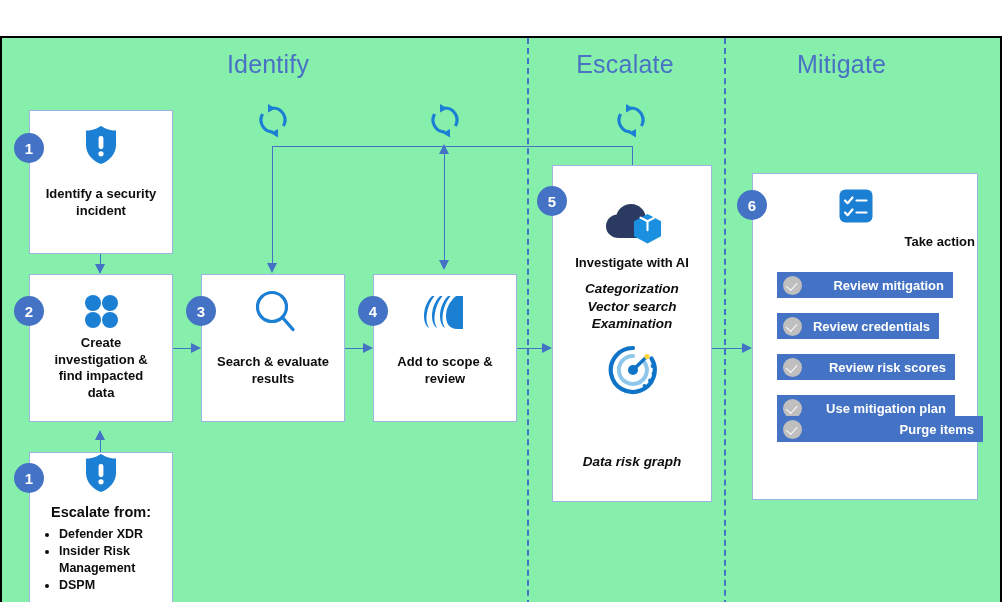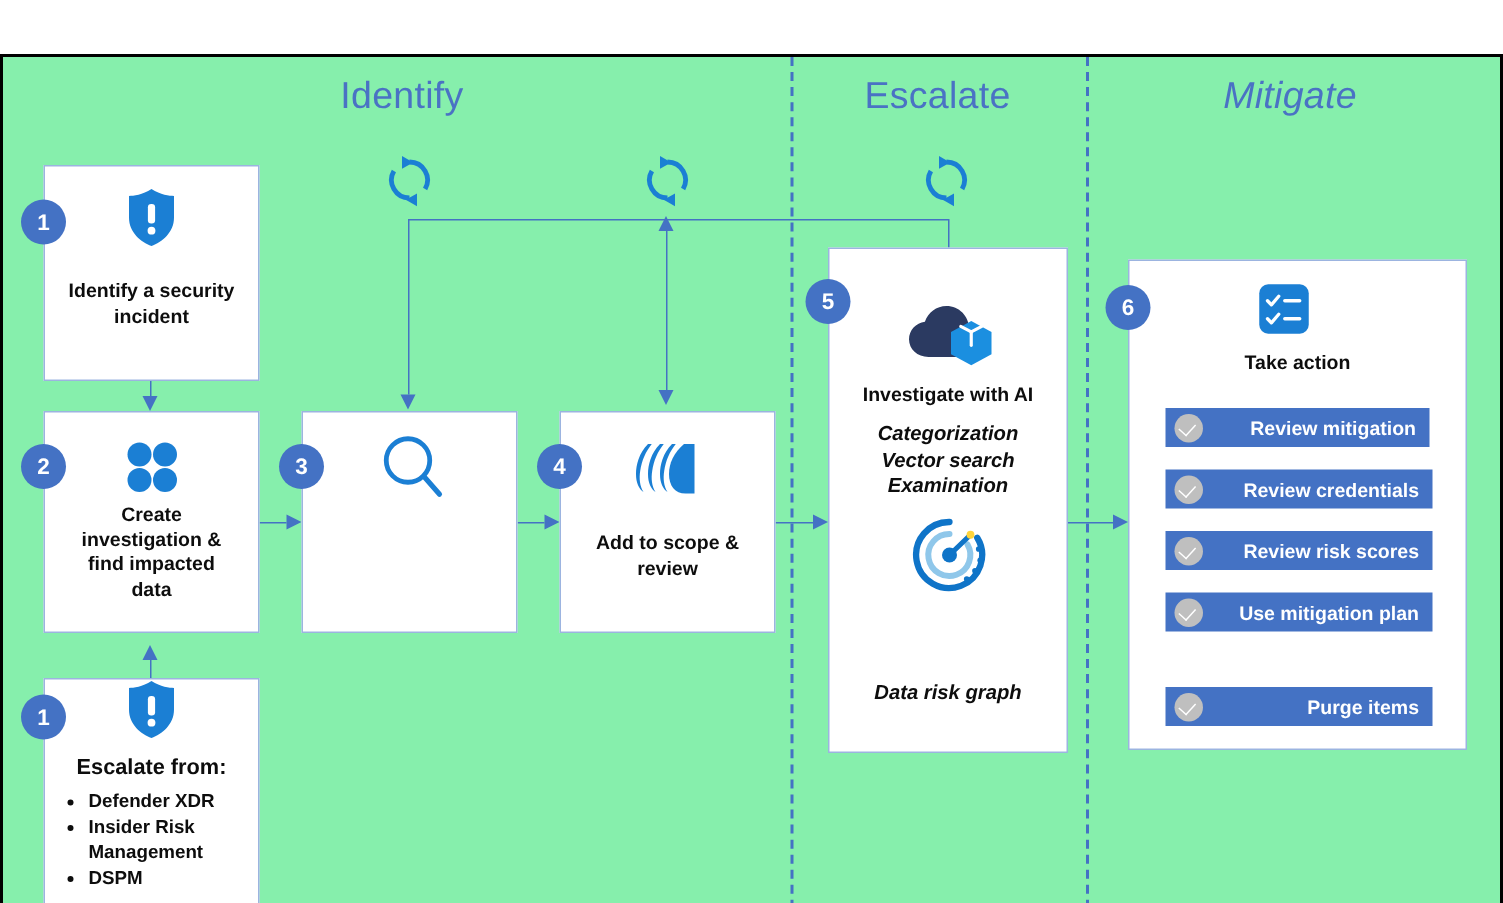"Mitigate" div.phase-title { font-style: italic -> none; text-align: center -> none }
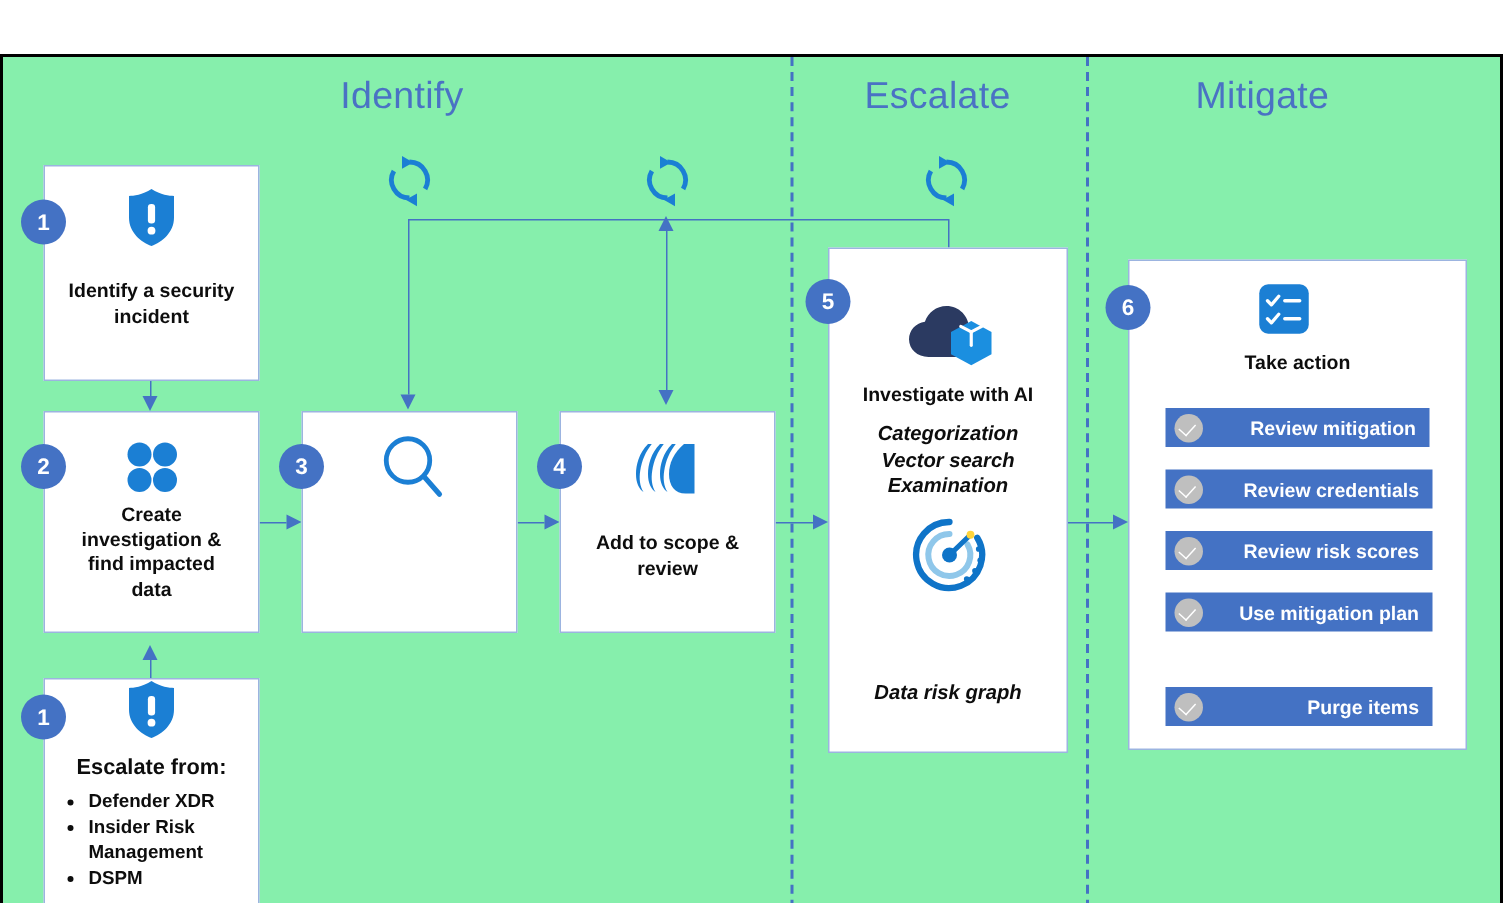"Take action" div.card-label { text-align: none -> right }
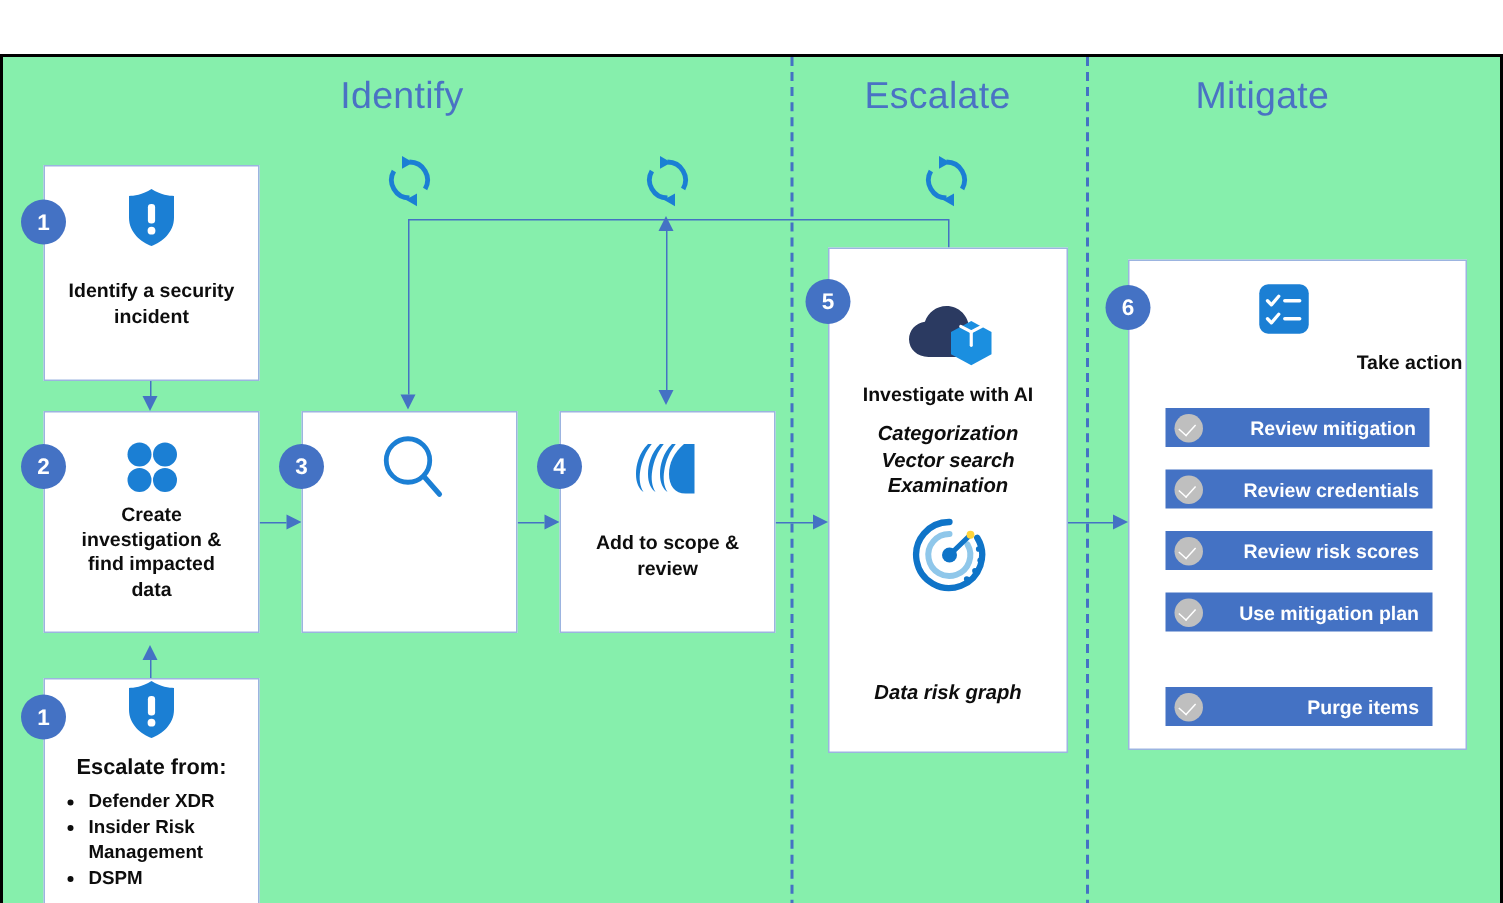"Review credentials" div.act-btn { width: 178px -> 162px }
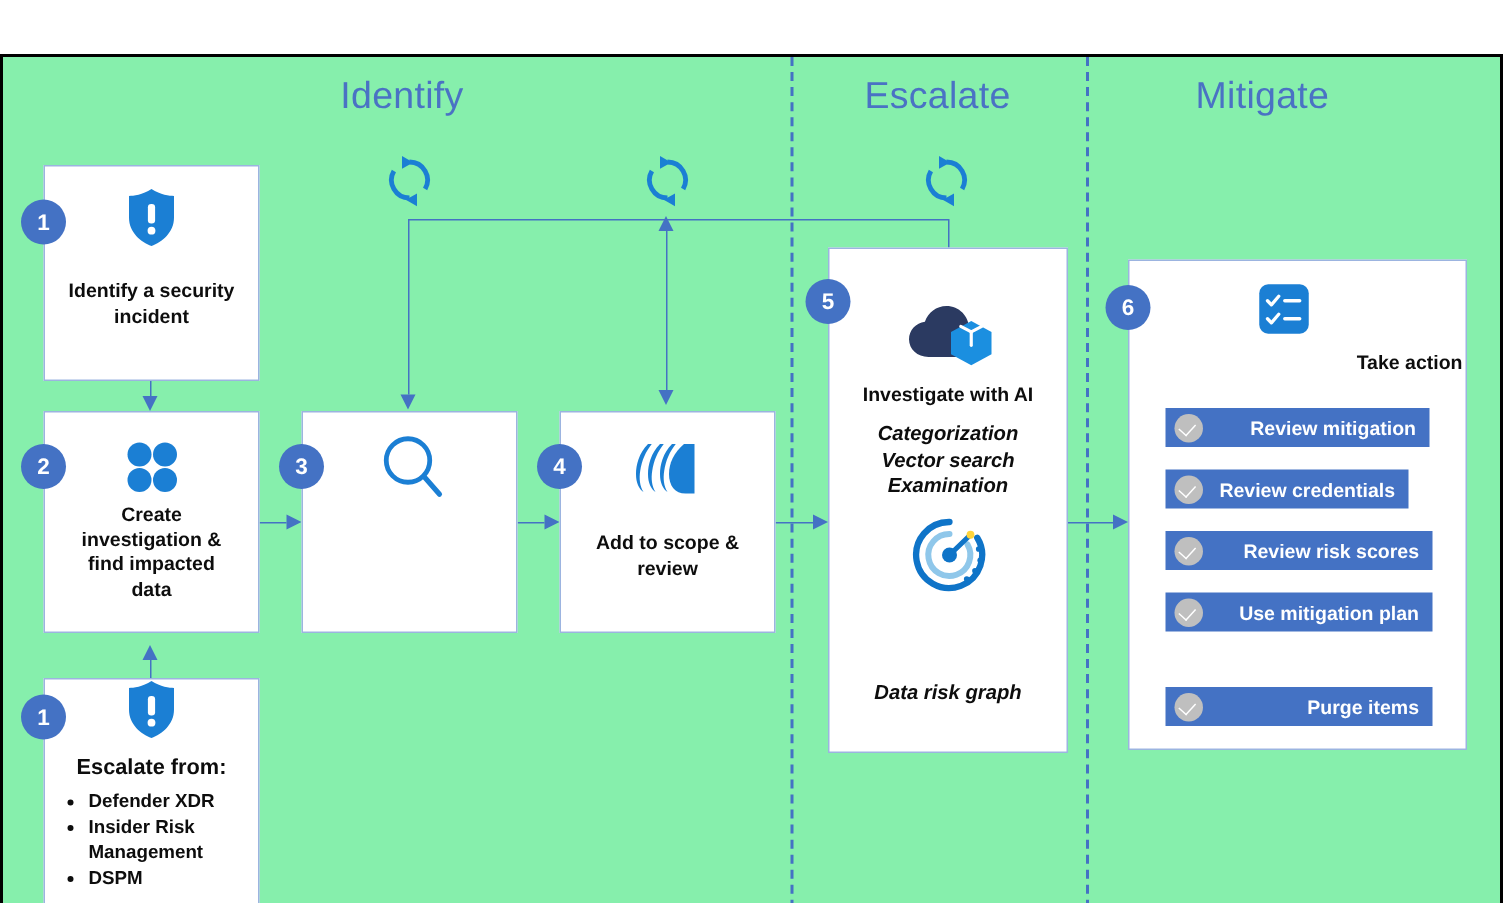"Search & evaluate" div.card-label { html: none -> <div>Search &amp; evaluate results</div> }
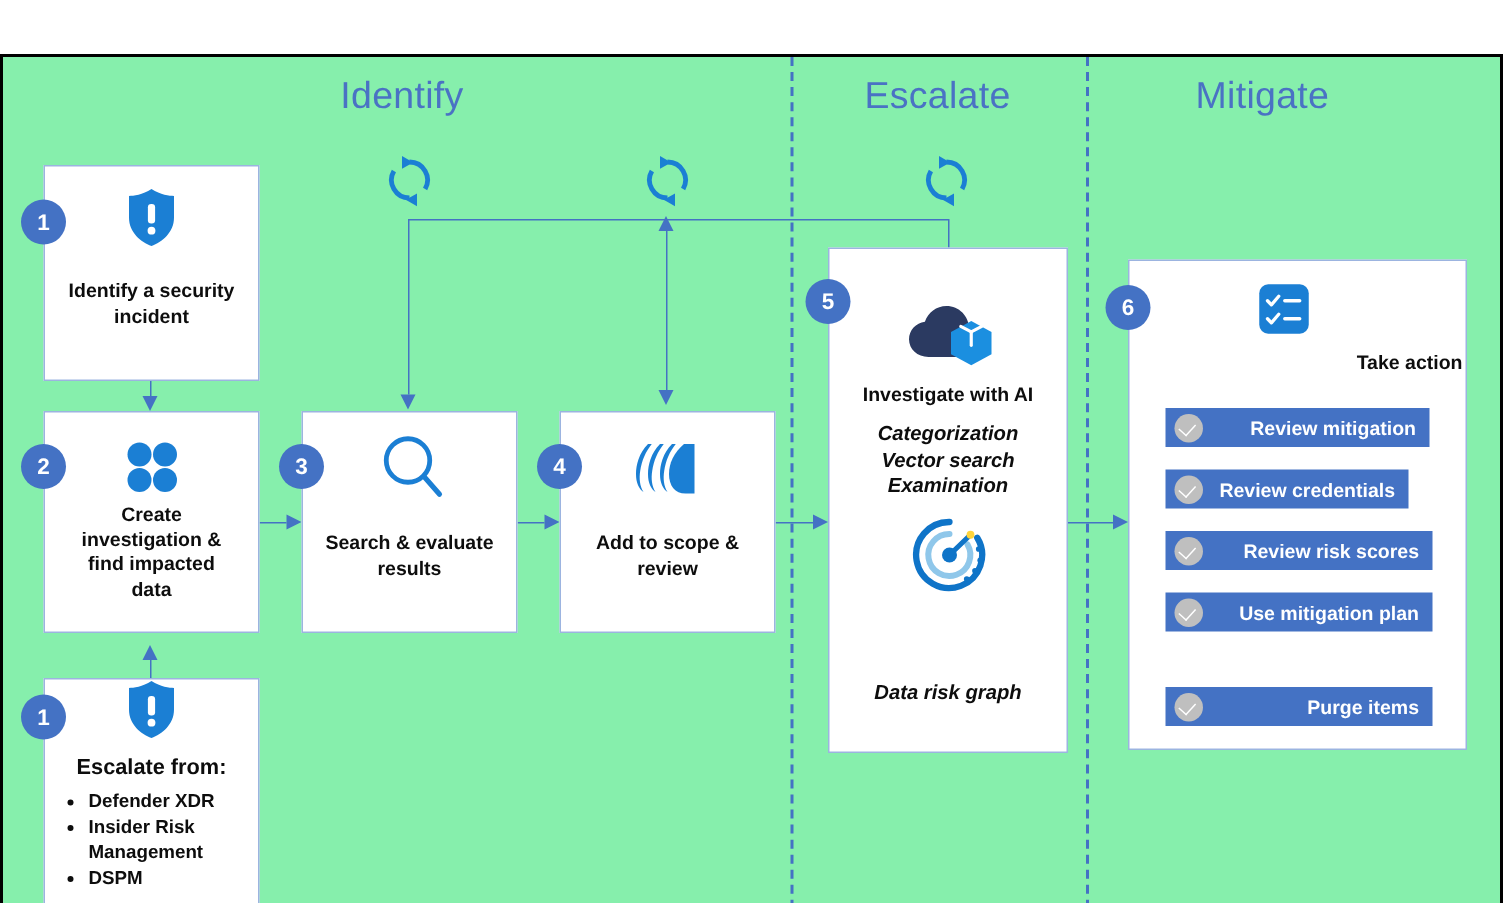"Purge items" div.act-btn { top: 420px -> 378px; width: 178px -> 206px }
